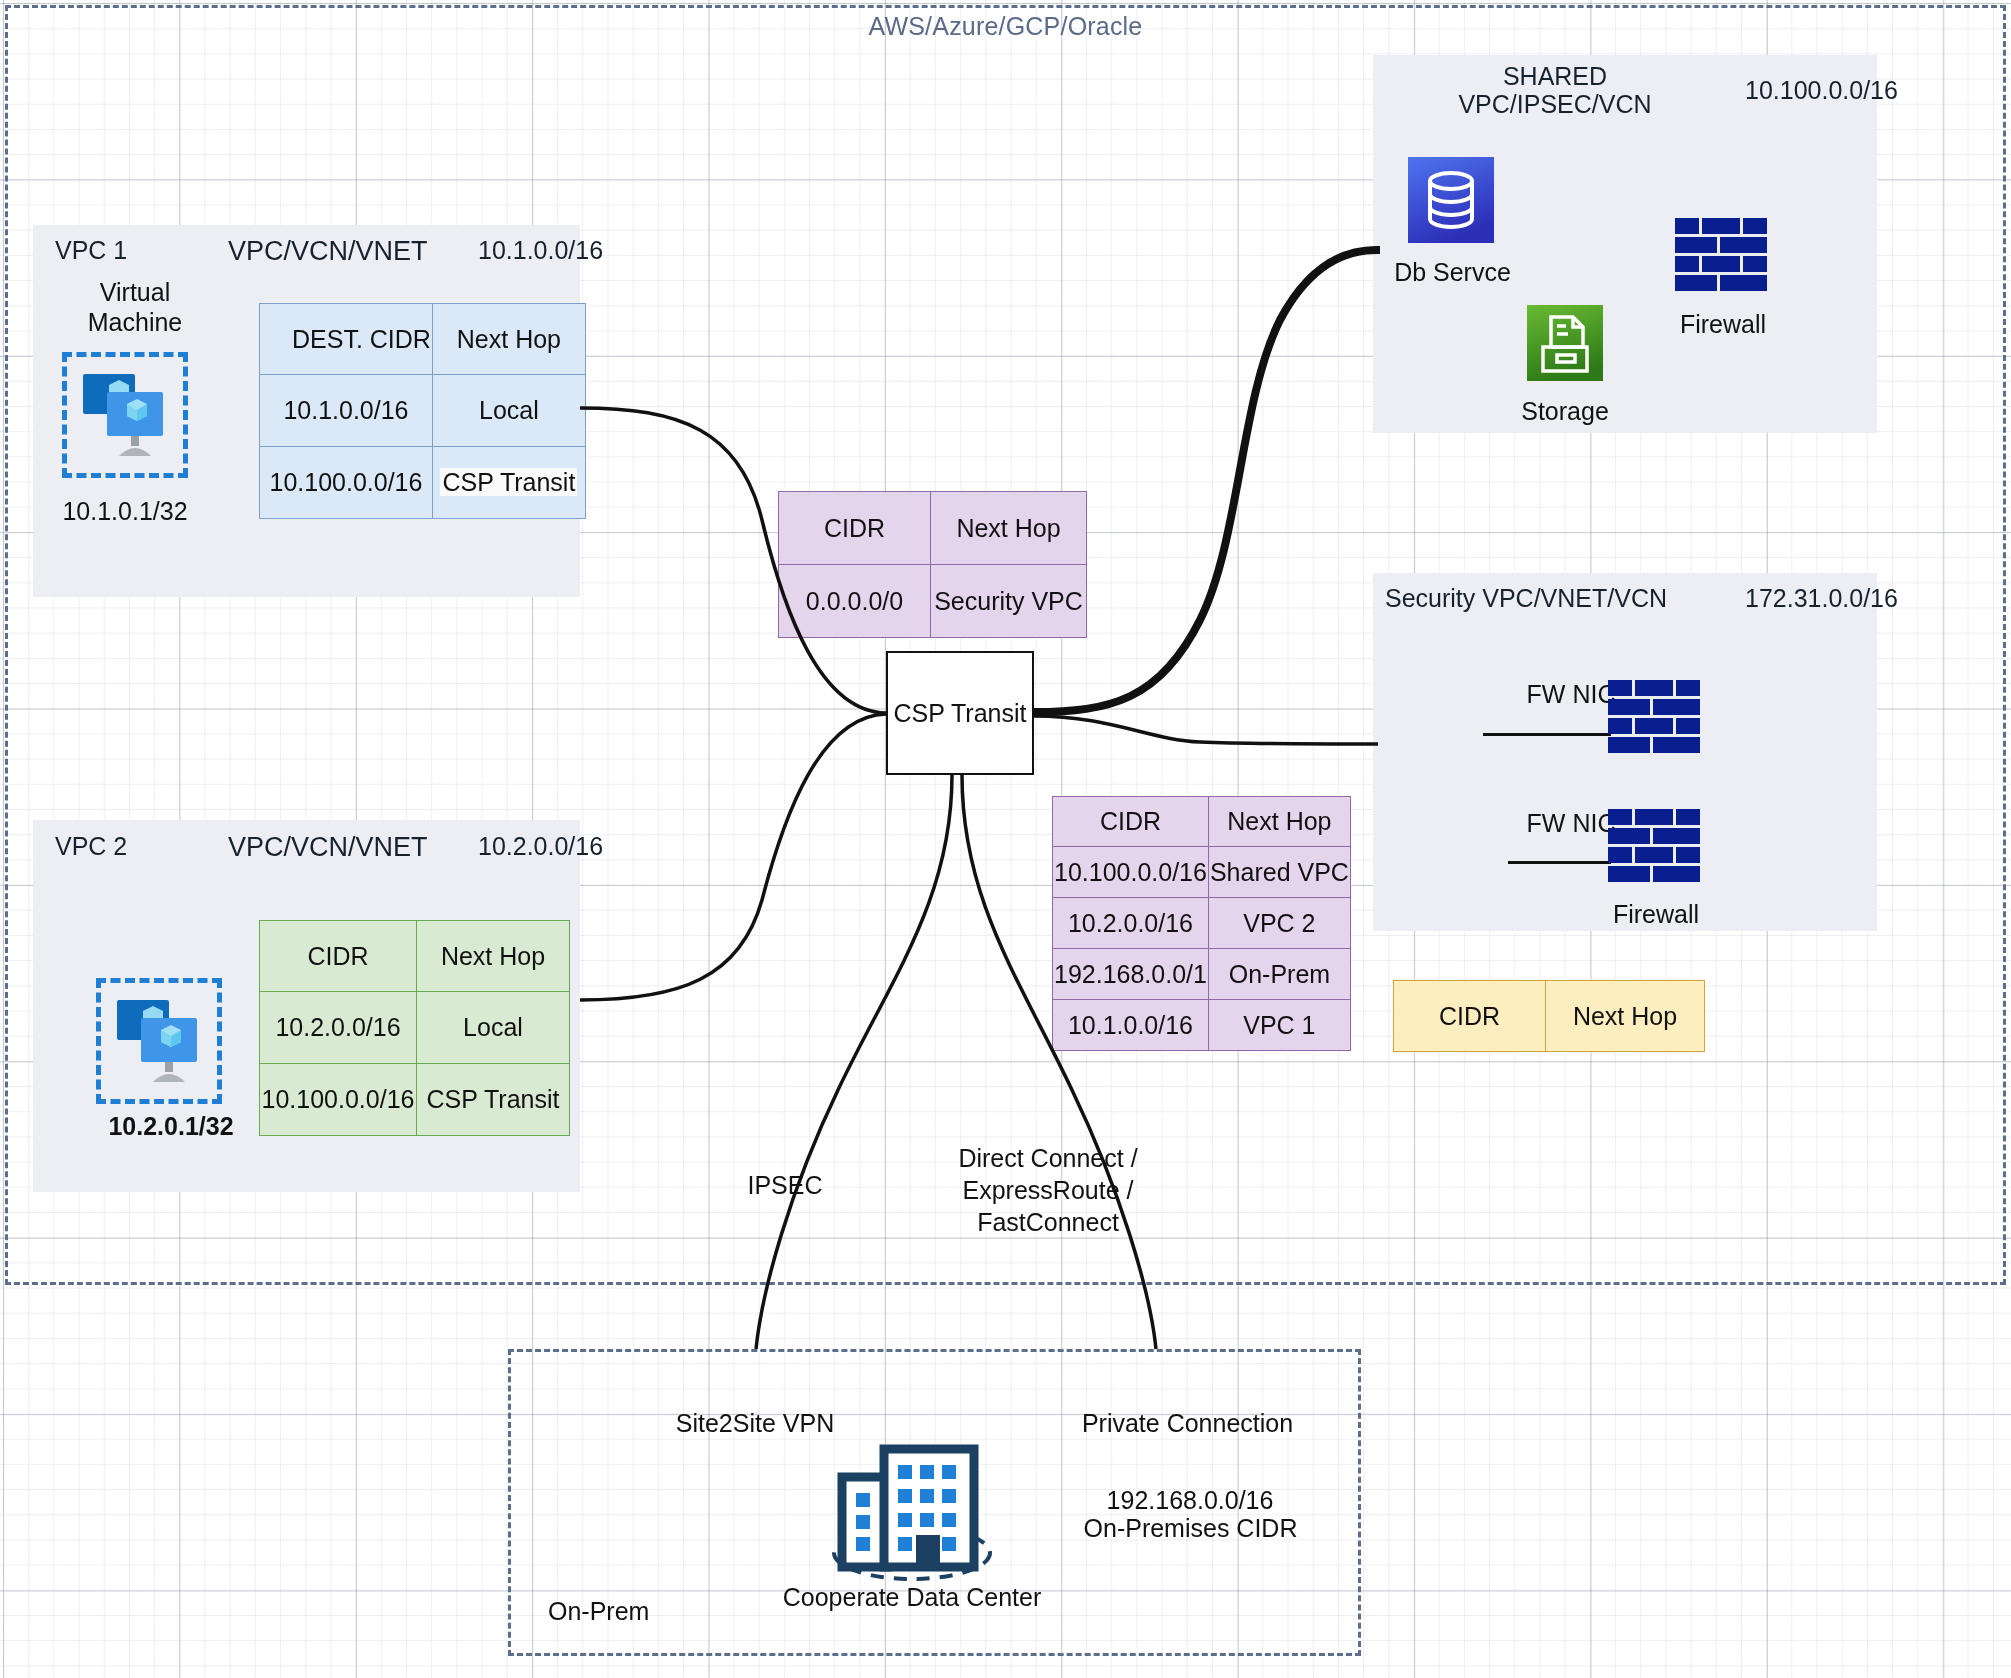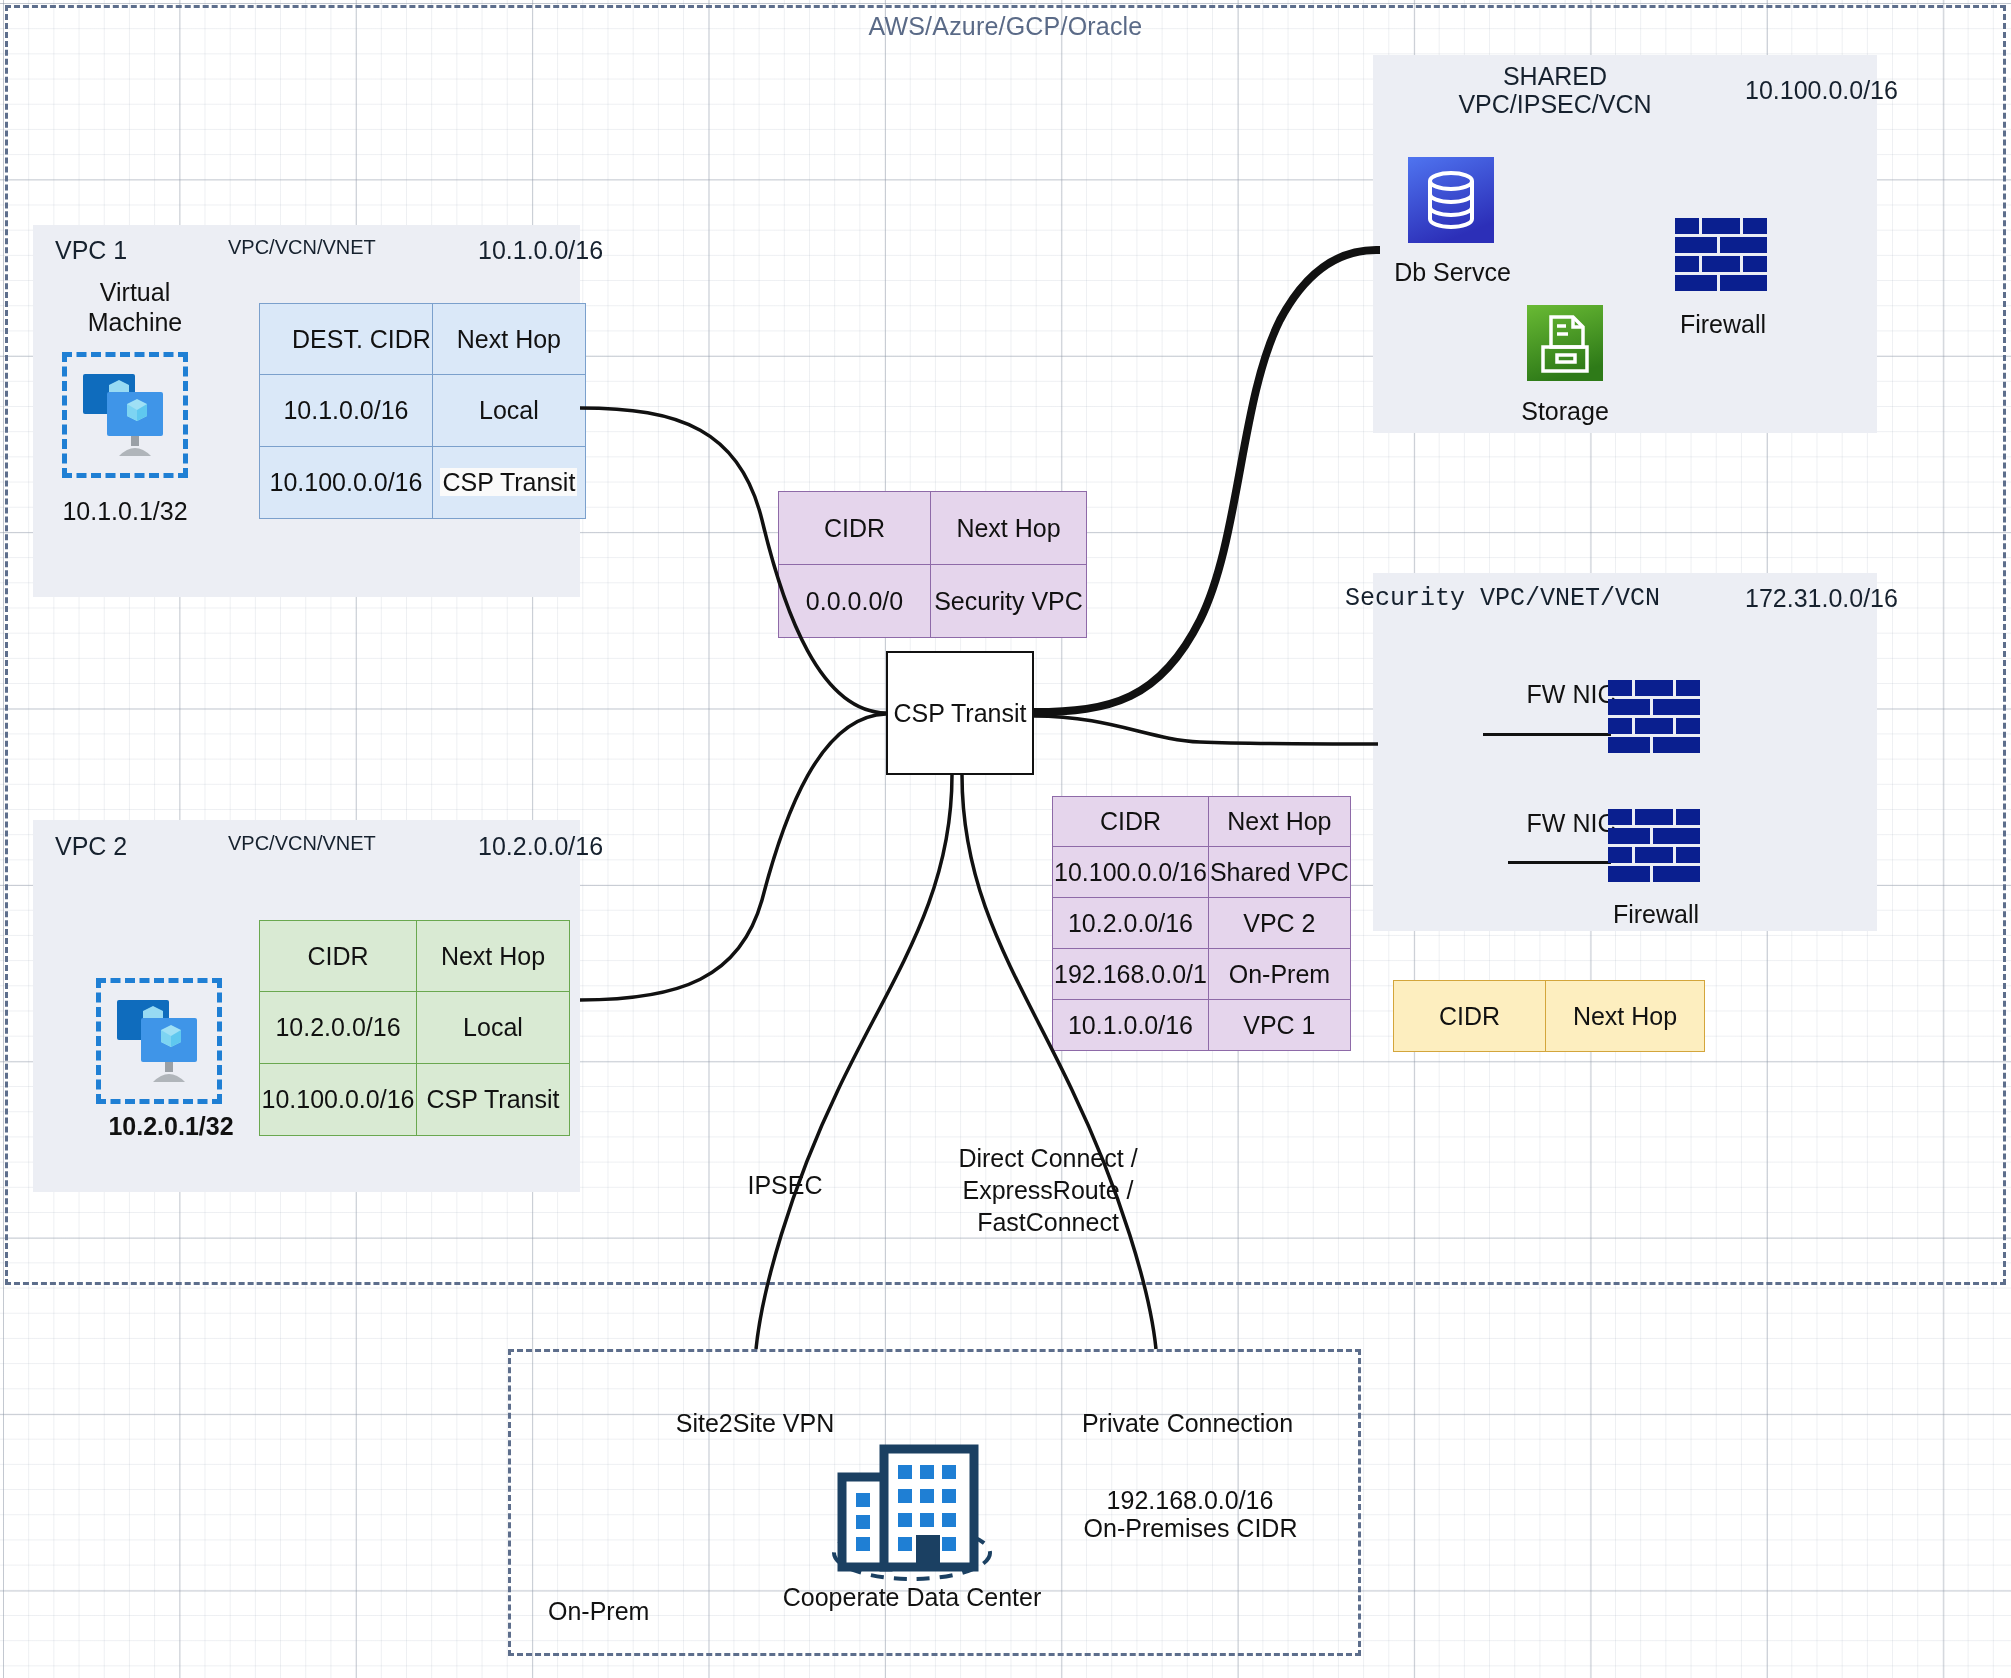"VPC/VCN/VNET" .region-sub { font-size: 20px -> 27px }
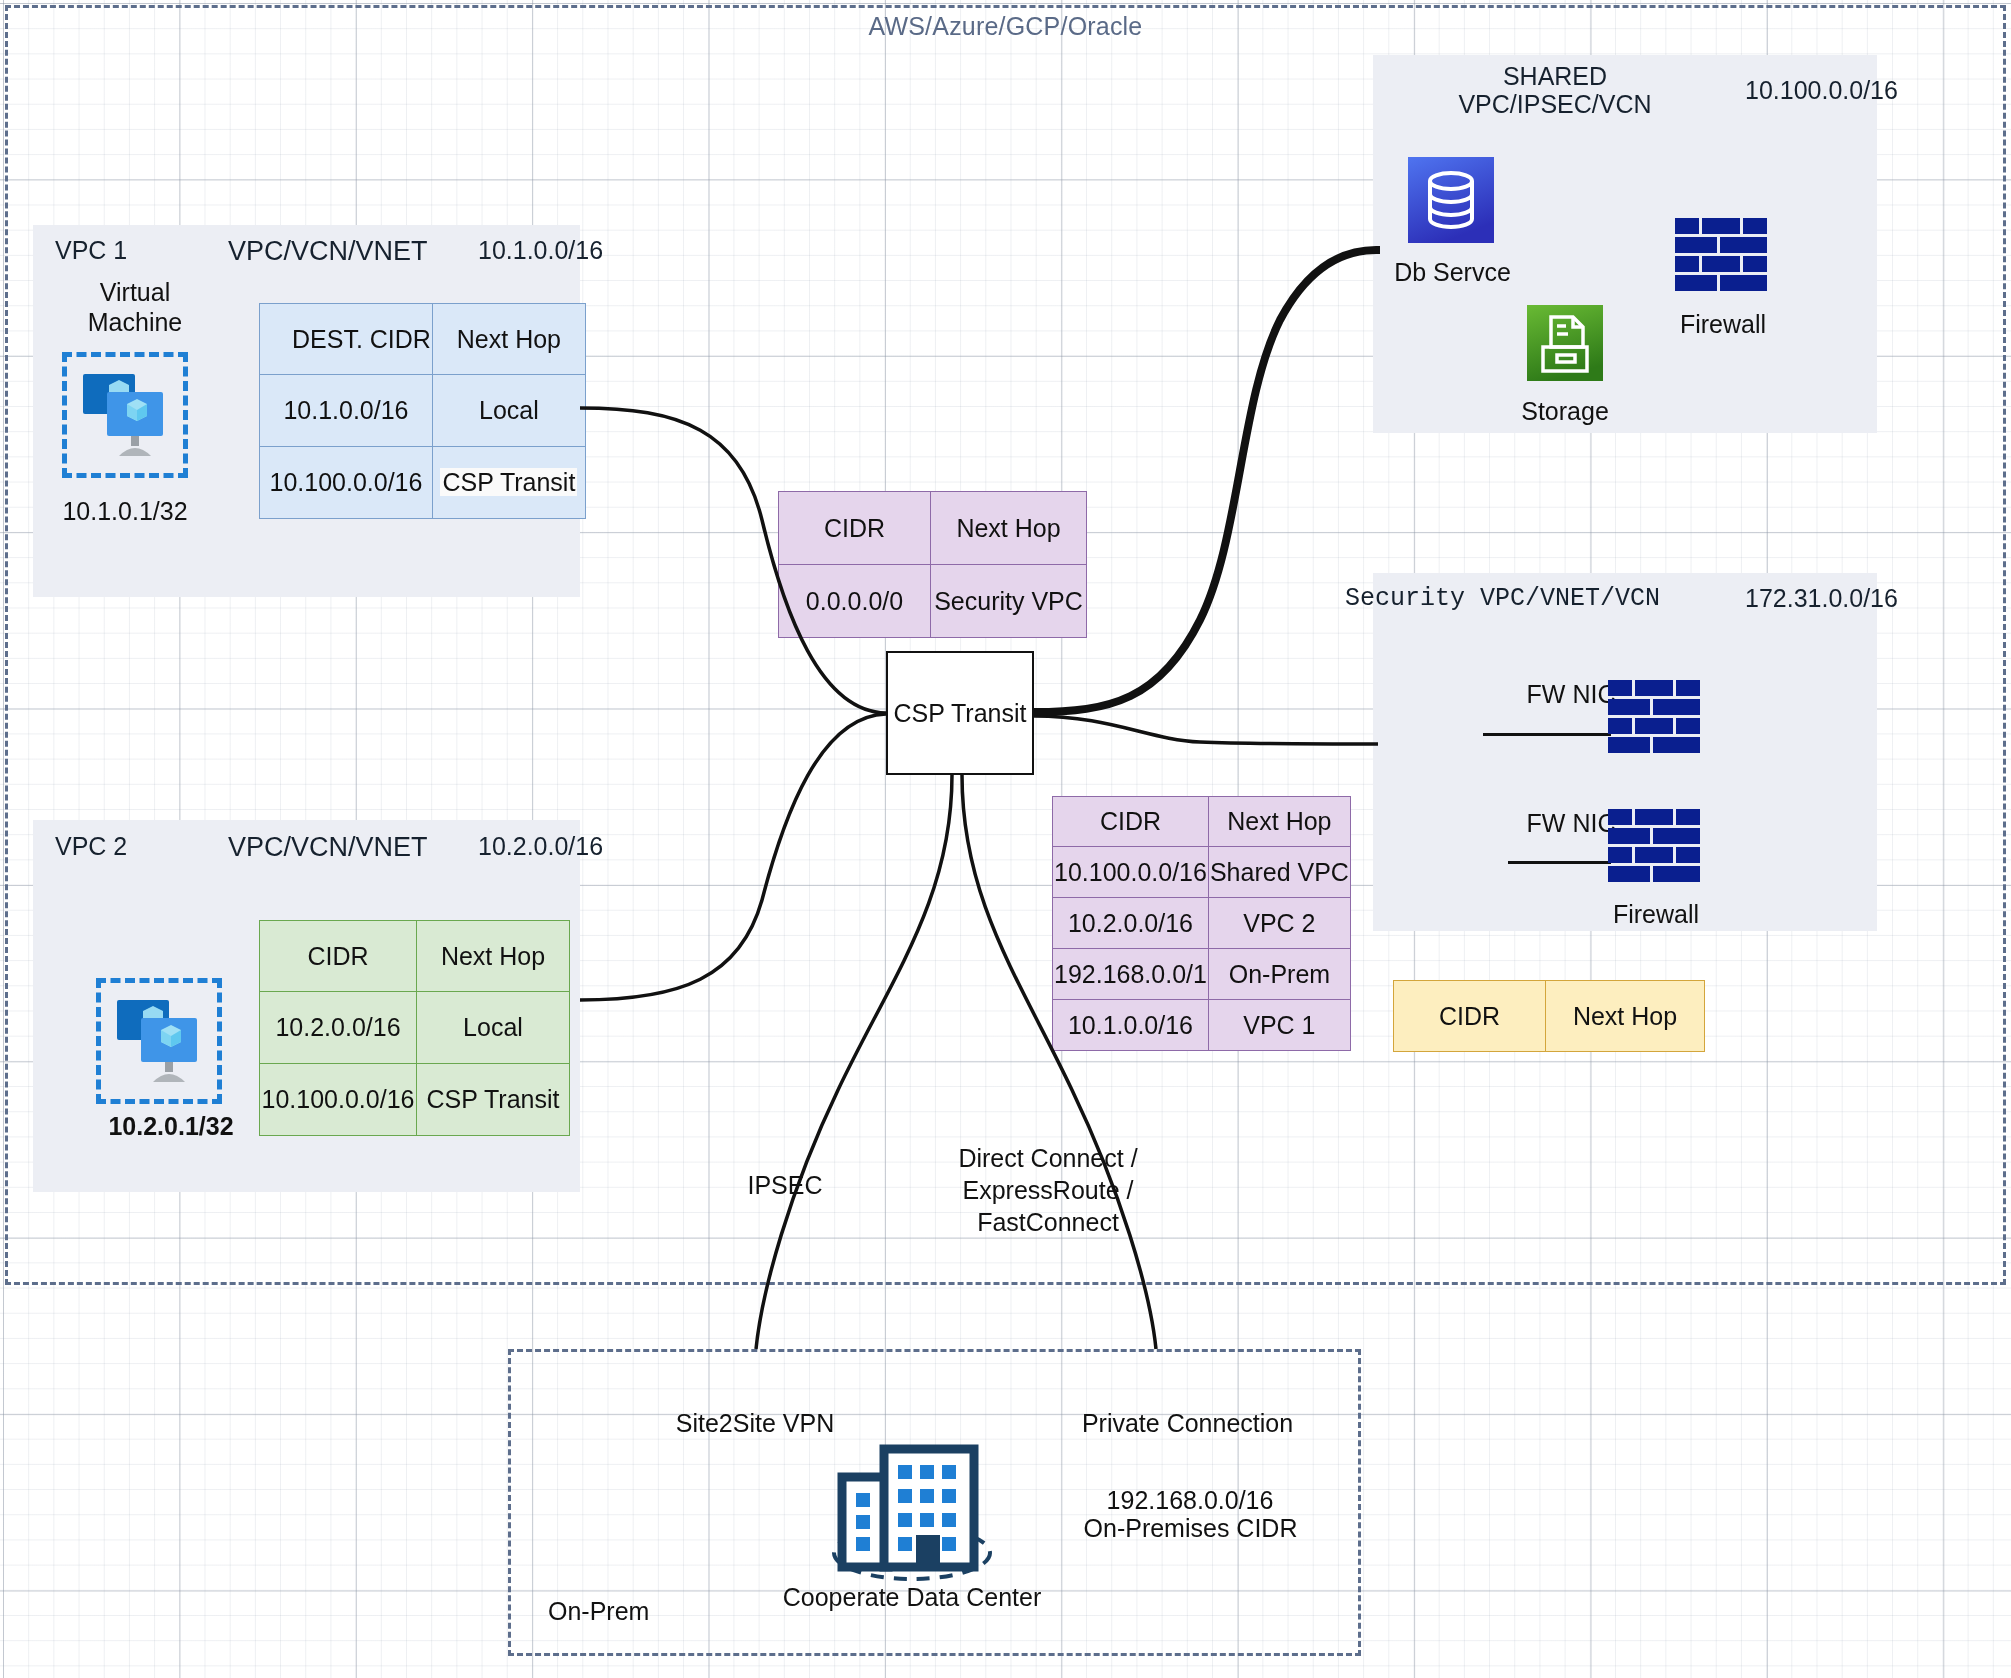"Security VPC/VNET/VCN" div.abs { font-family: Liberation Mono, monospace -> none; left: 1345px -> 1385px }
